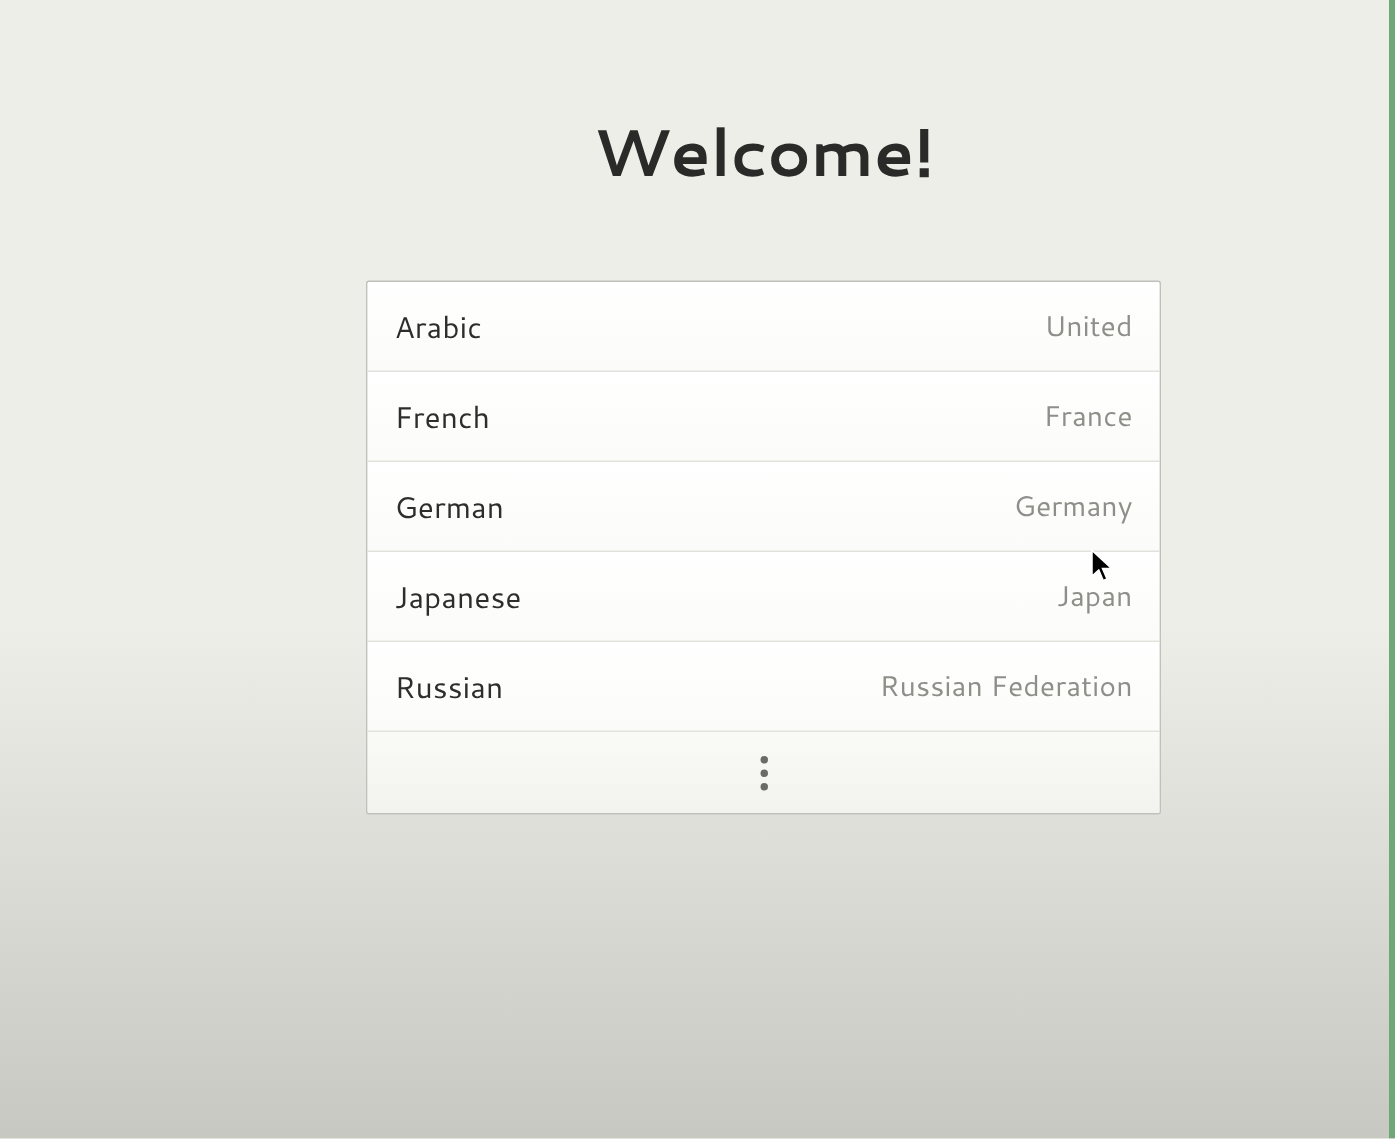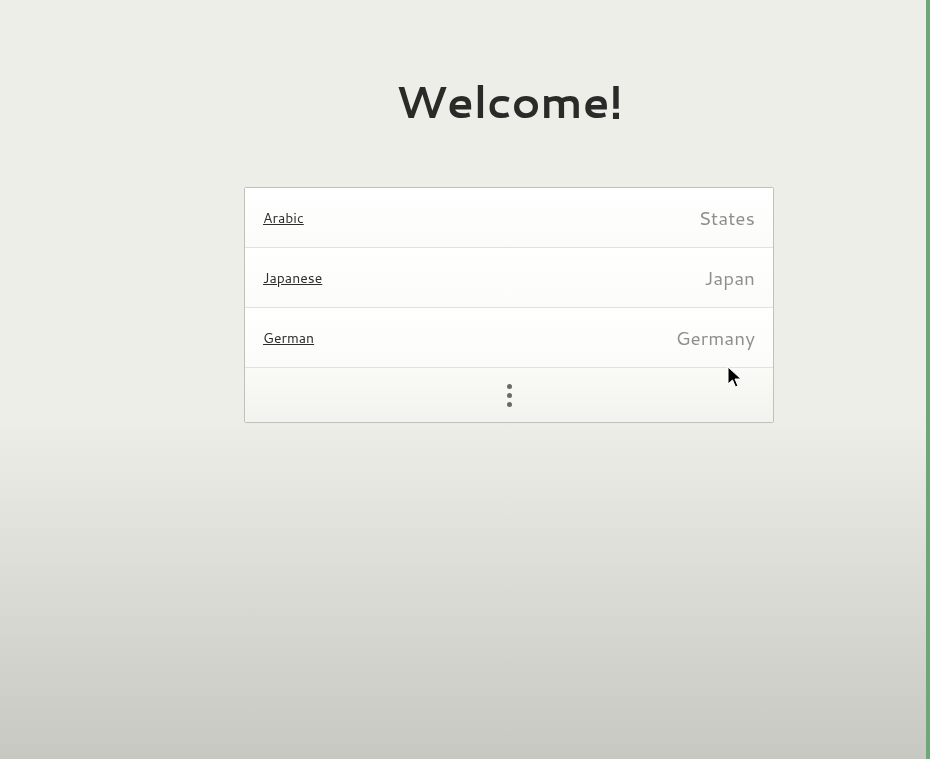"Arabic" .language { font-size: 14px -> 20px; text-decoration: underline -> none }
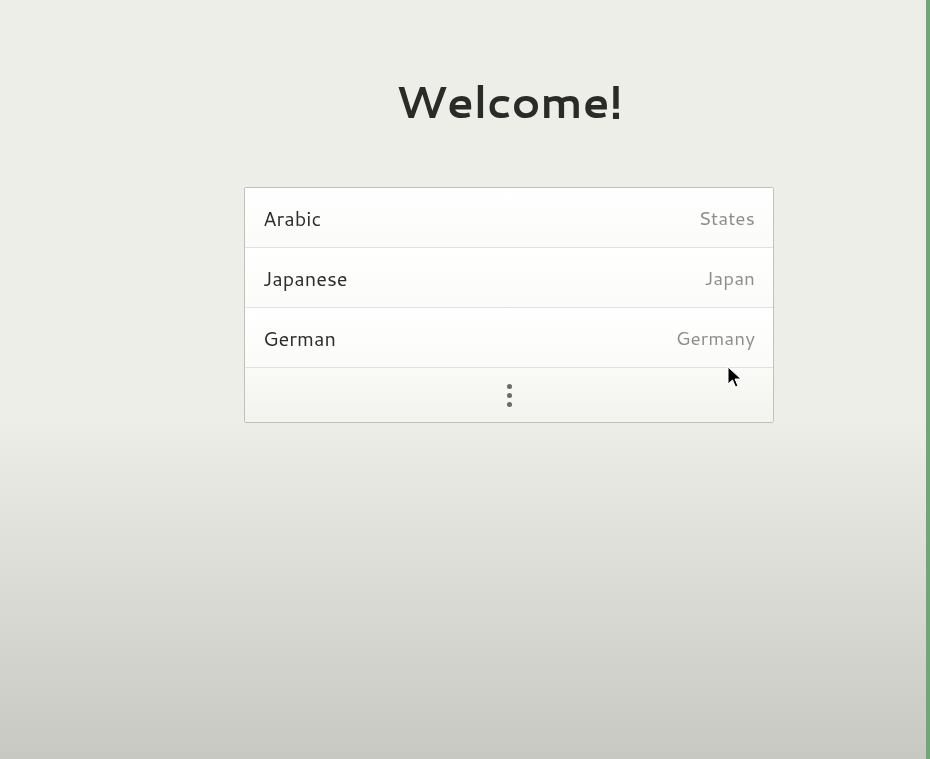"States" span.region { text: States -> United }
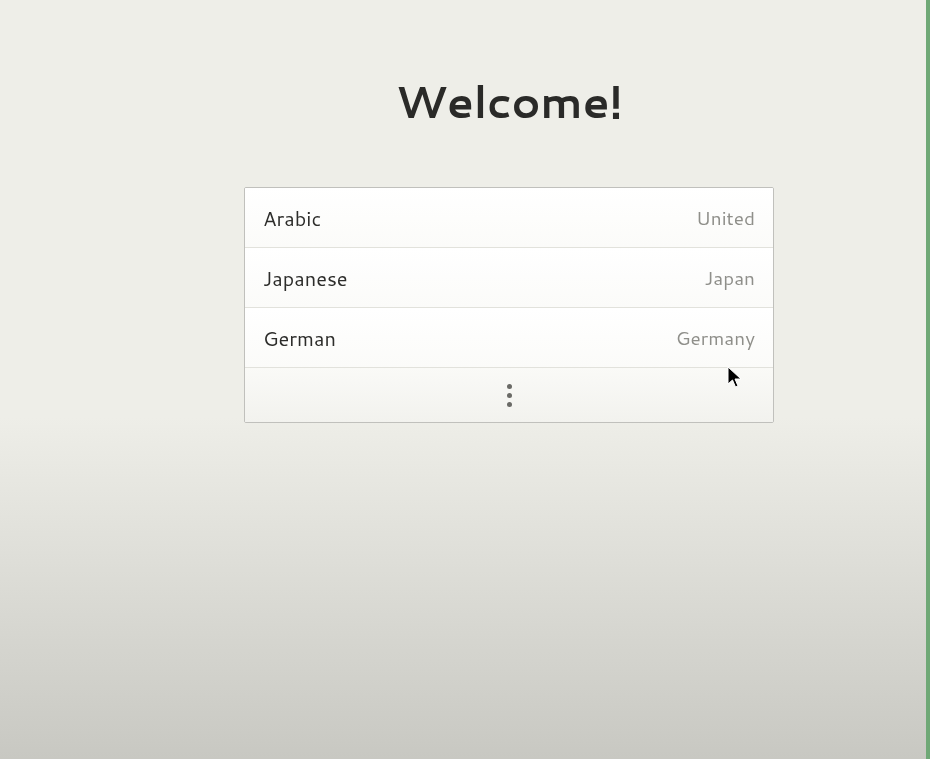"French" div.row { html: none -> <div> <div> <span>French</span> </div> <span>France</span> </div> }
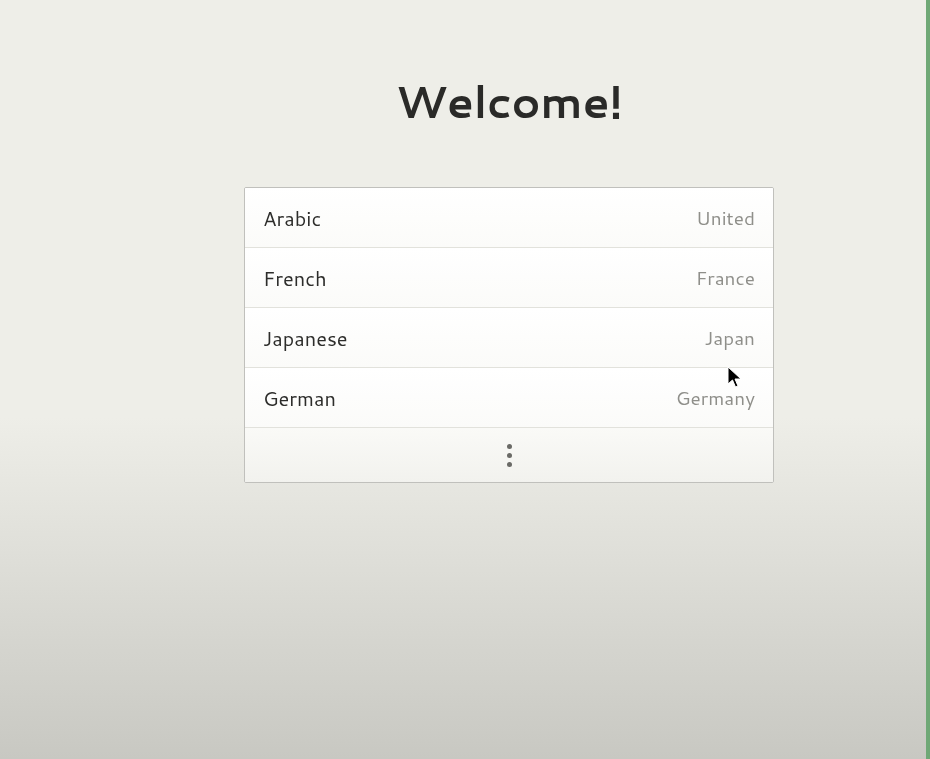"Japanese" div.row { order: before "German" -> after "German" }
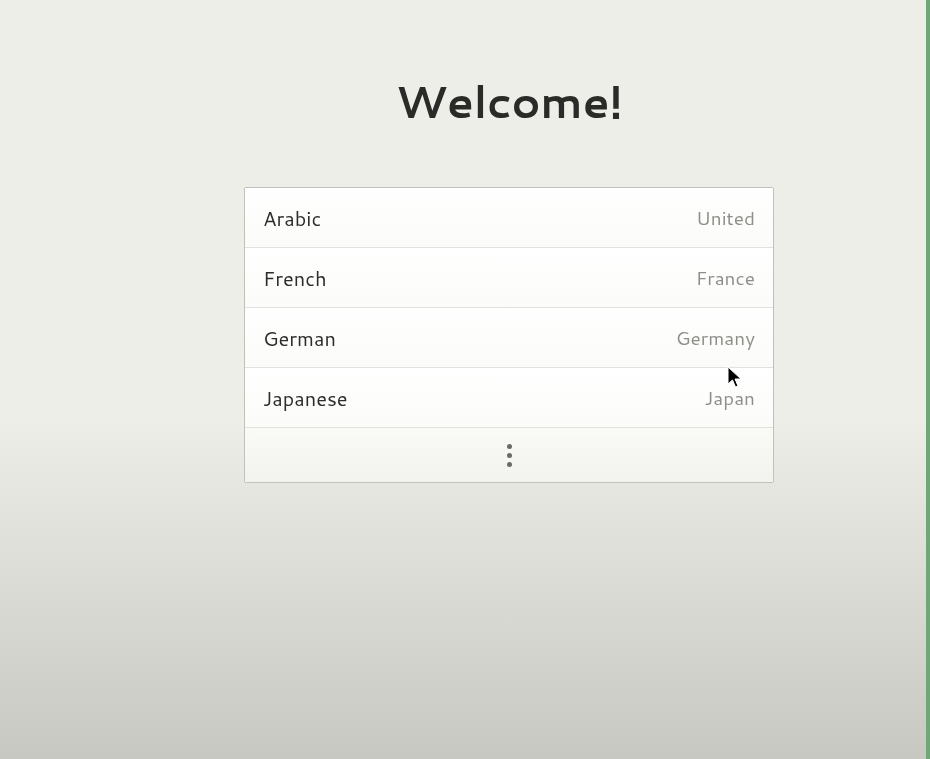"Russian" div.row { html: none -> <div> <div> <span>Russian</span> </div> <span>Russian Federation</span> </div> }
